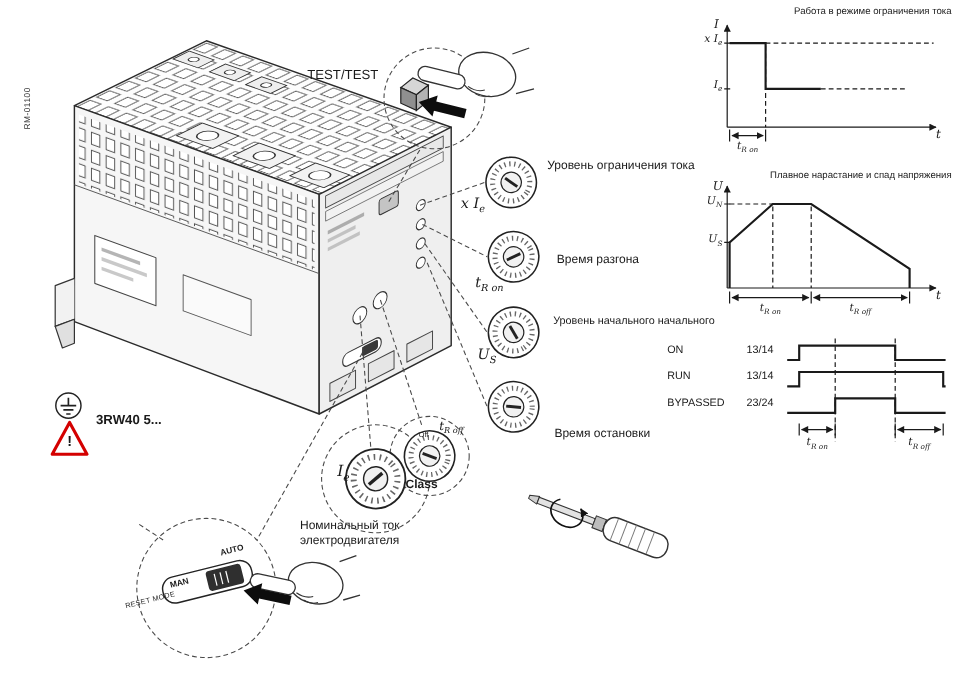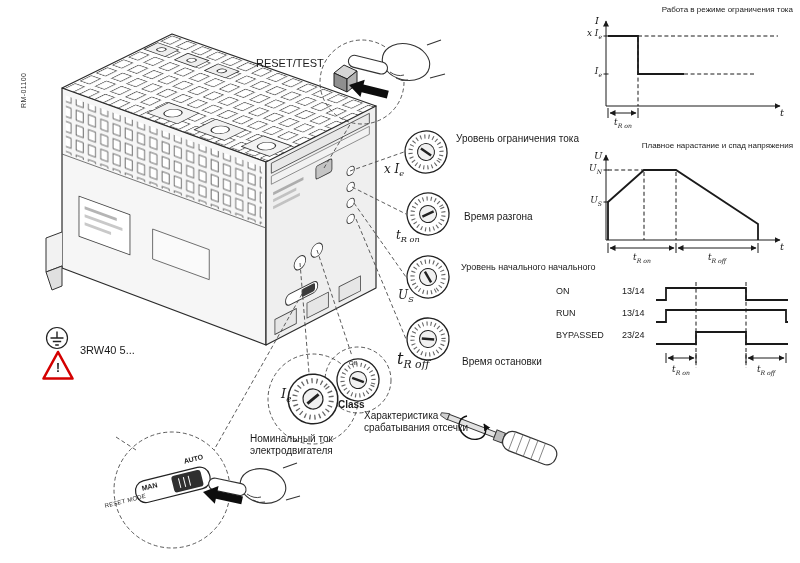"RESET/TEST" div.lbl { text: RESET/TEST -> TEST/TEST }
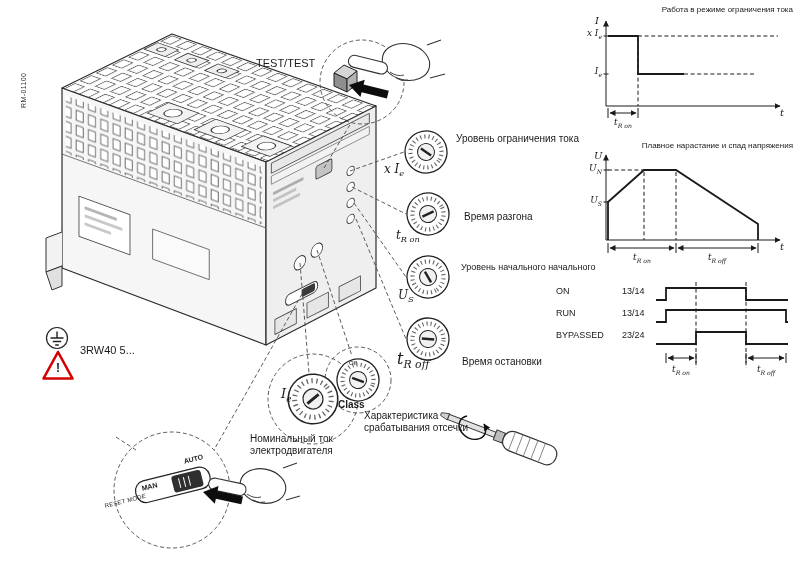"3RW40 5..." div.lbl { font-weight: normal -> bold }
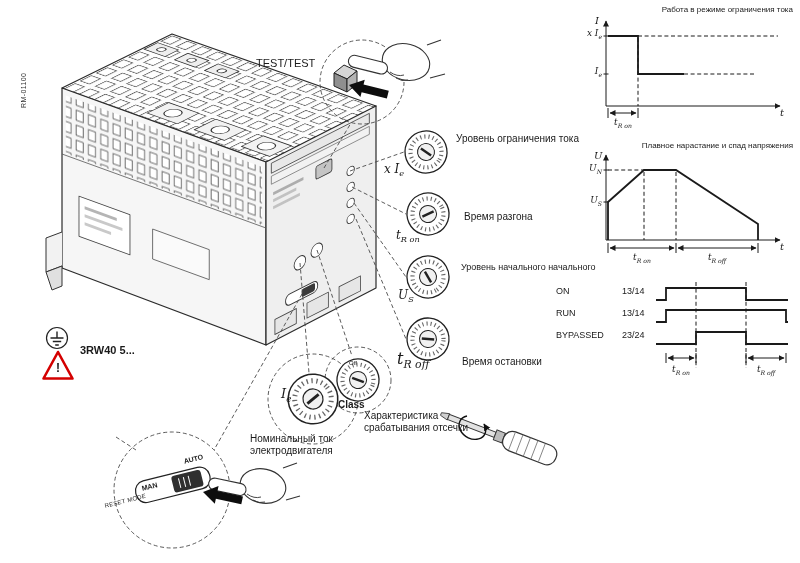"tR off" span.lbl { font-size: 16px -> 10px; left: 397px -> 366px }
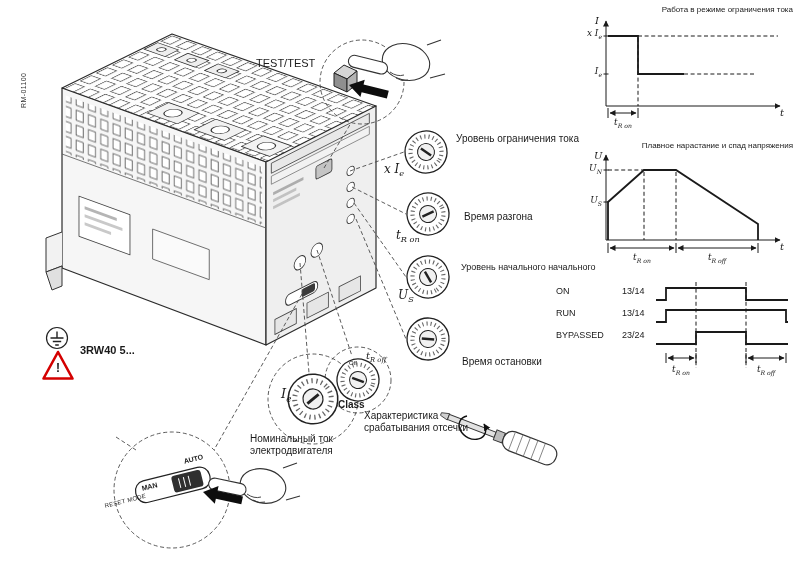"Характеристика срабатывания отсечки" div.lbl { html: <div>Характеристика срабатывания отсечки</div> -> none }
